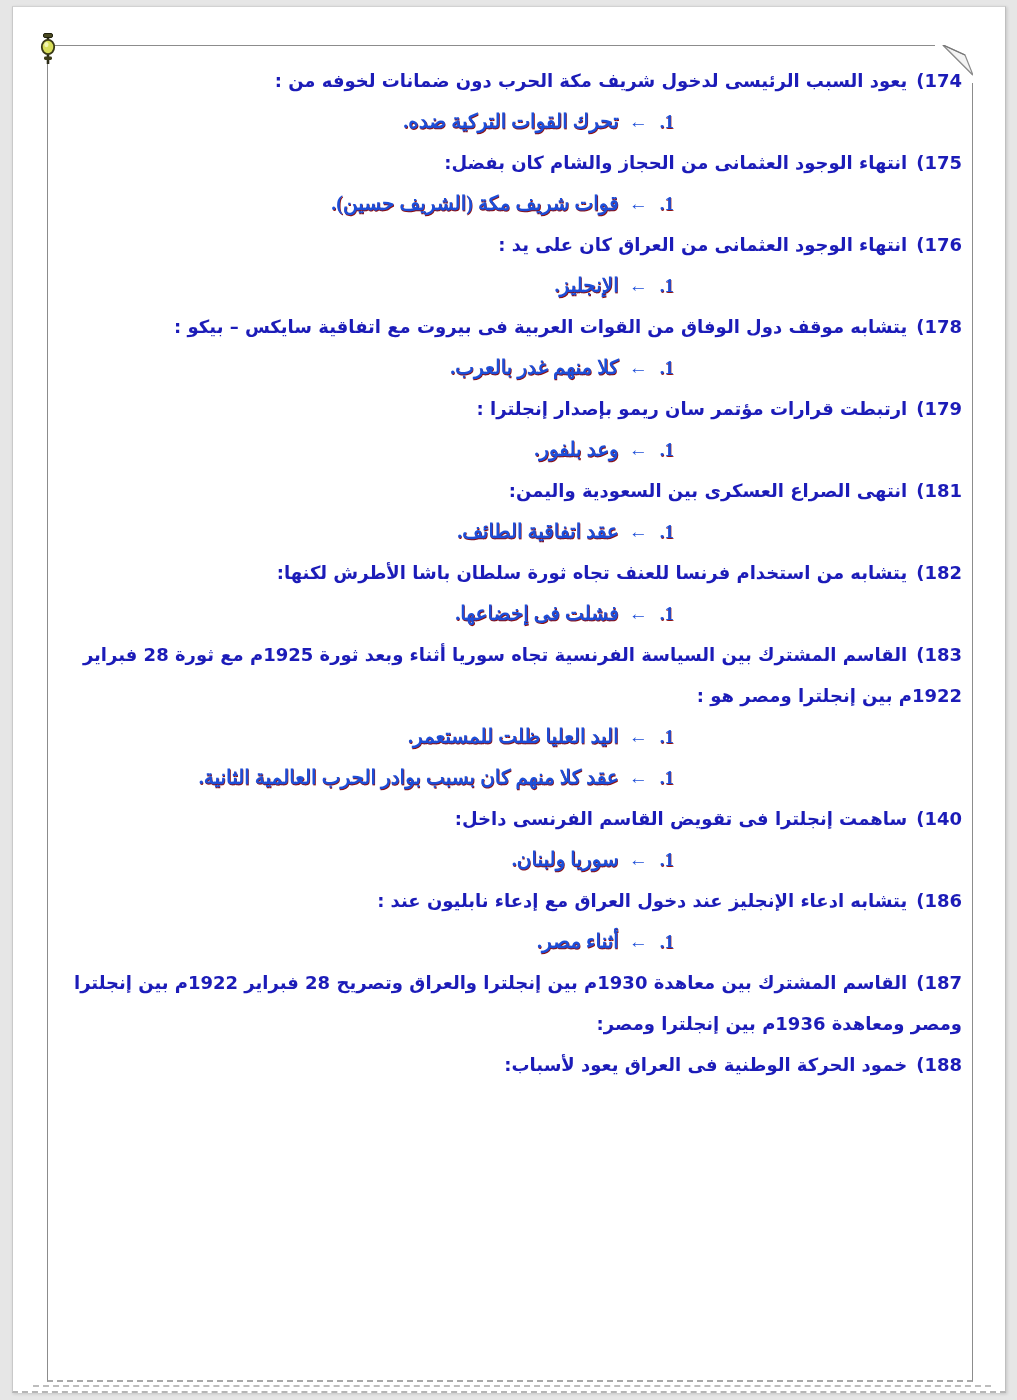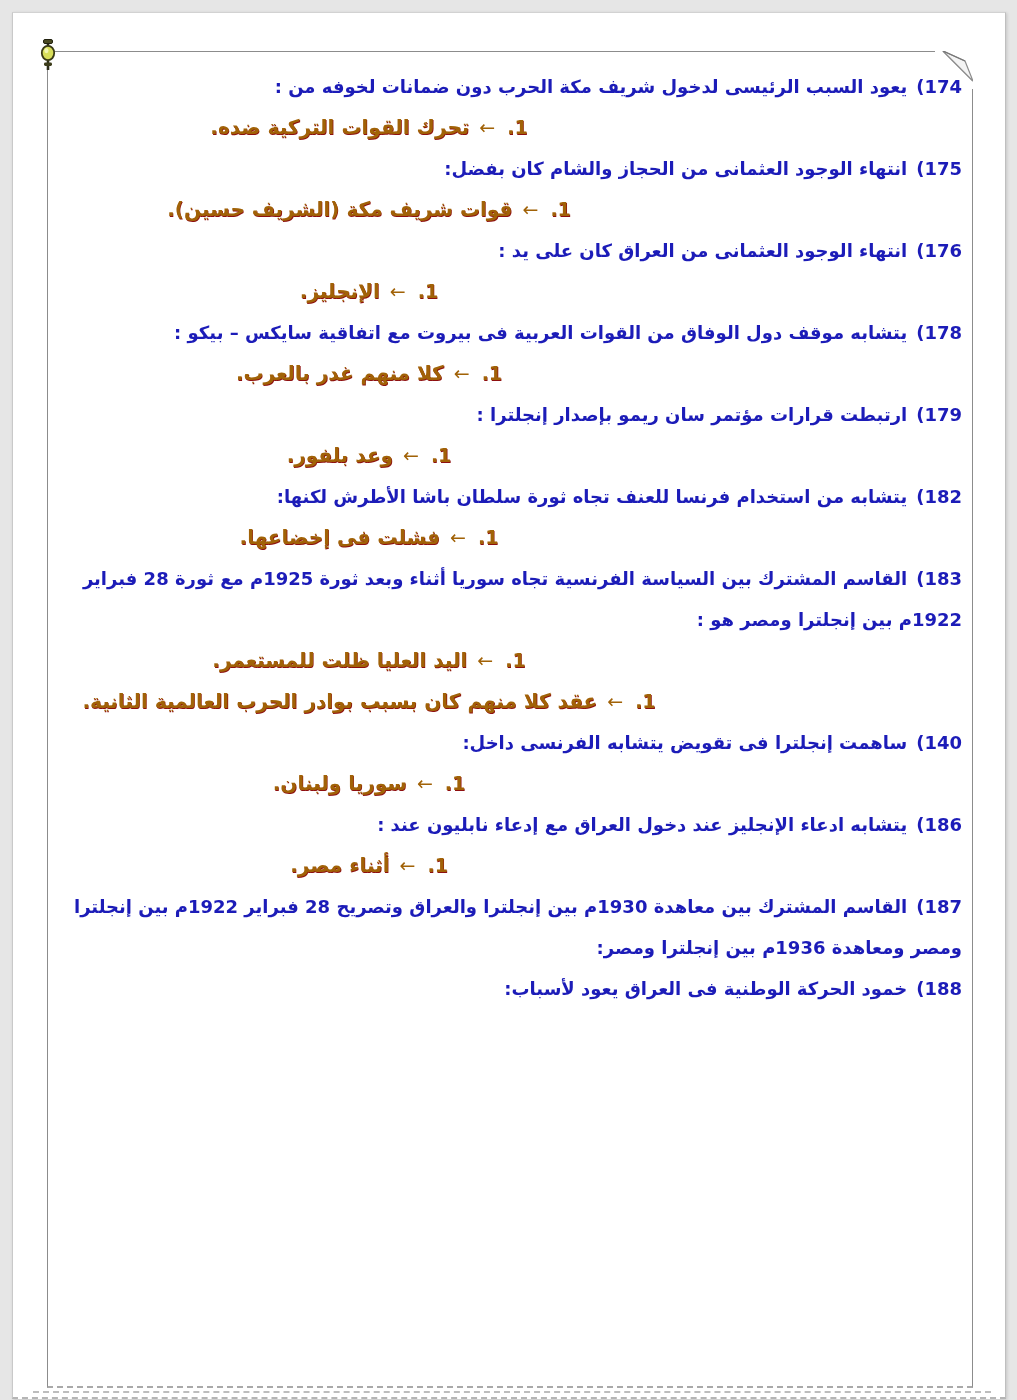"174)يعود السبب الرئيسى لدخول شريف" .page { top: 12px -> 6px }
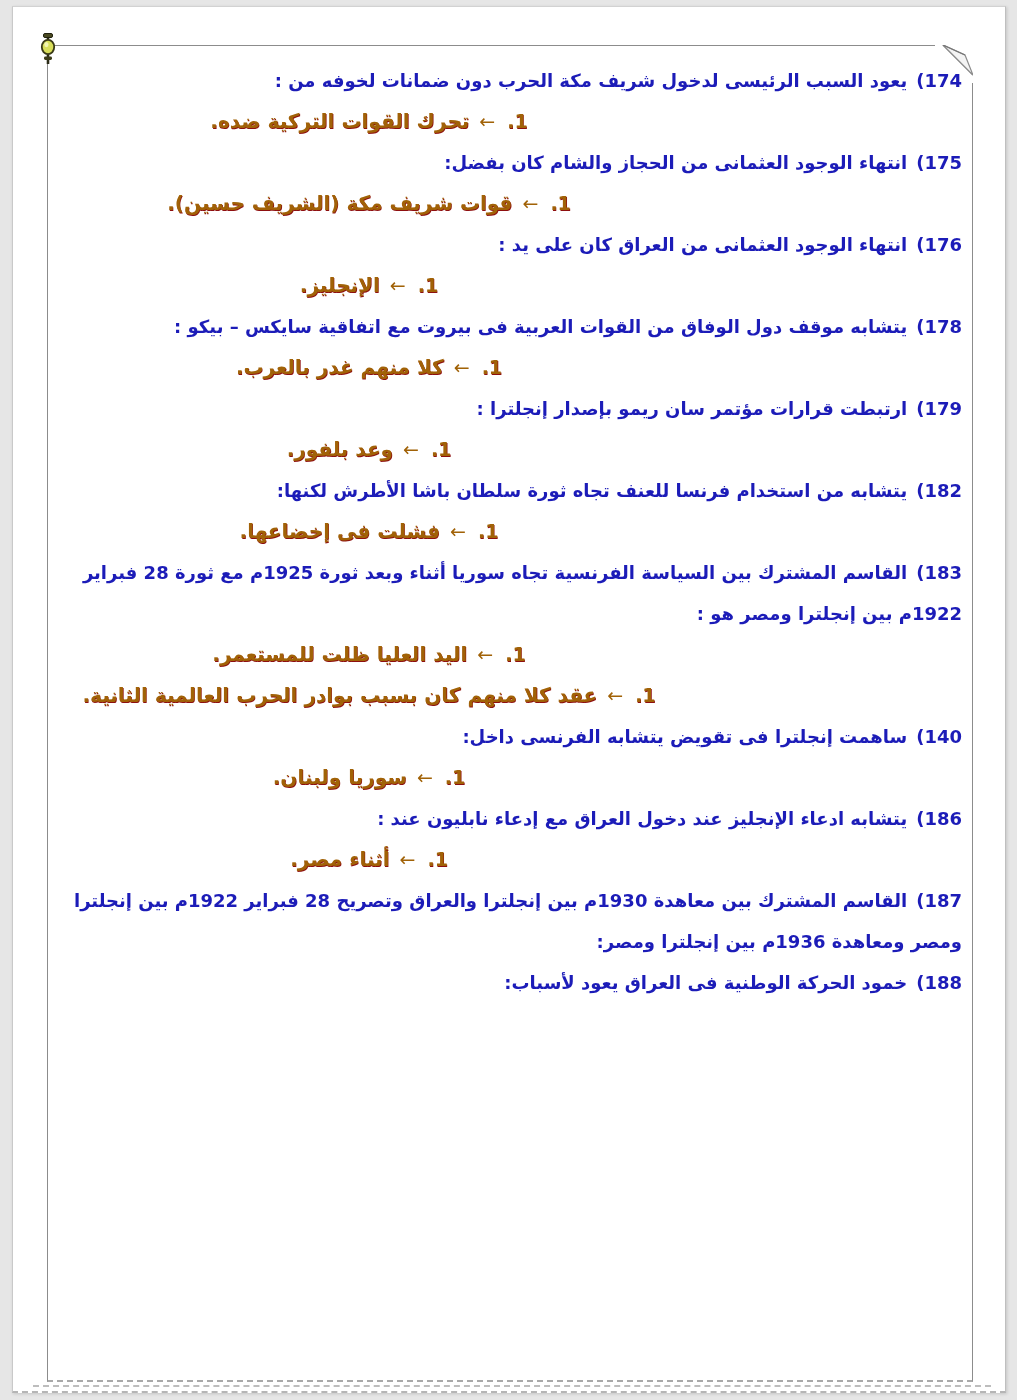"1.←تحرك القوات التركية ضده." p.answer { color: #a16207 -> #1d4ed8; font-family: none -> Liberation Serif, serif; text-align: center -> right }
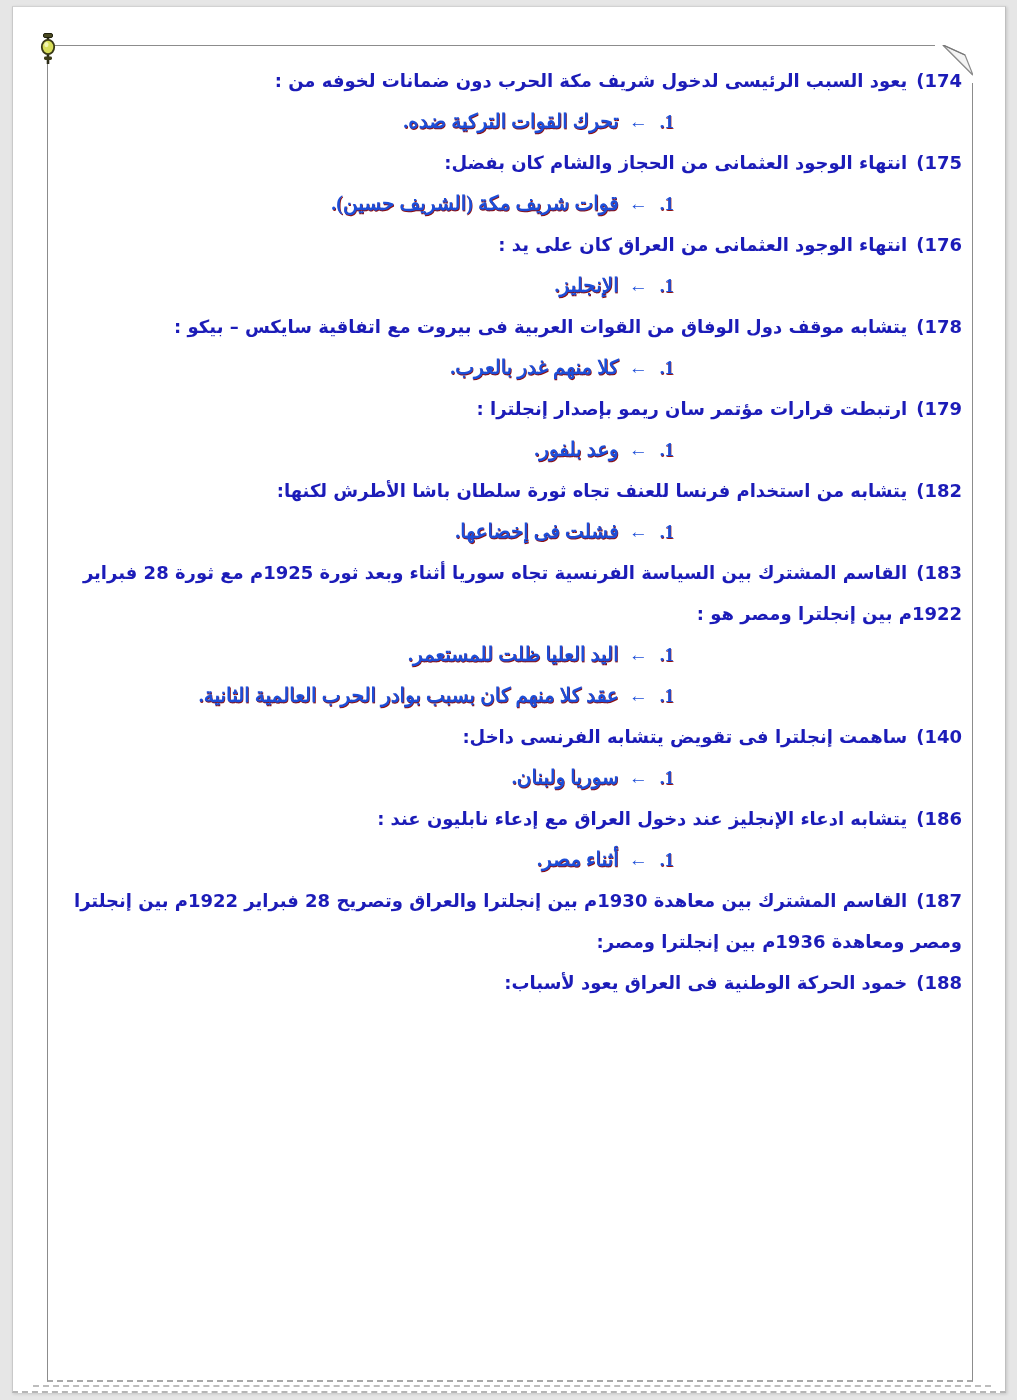"181)انتهى الصراع العسكرى بين السعودية" div { html: none -> <div> <p> <span>181)</span><span>انتهى الصراع العسكرى بين السعودية واليمن:</span> </p> <p> <span>1.</span><span>←</span><span>عقد اتفاقية الطائف.</span> </p> </div> }
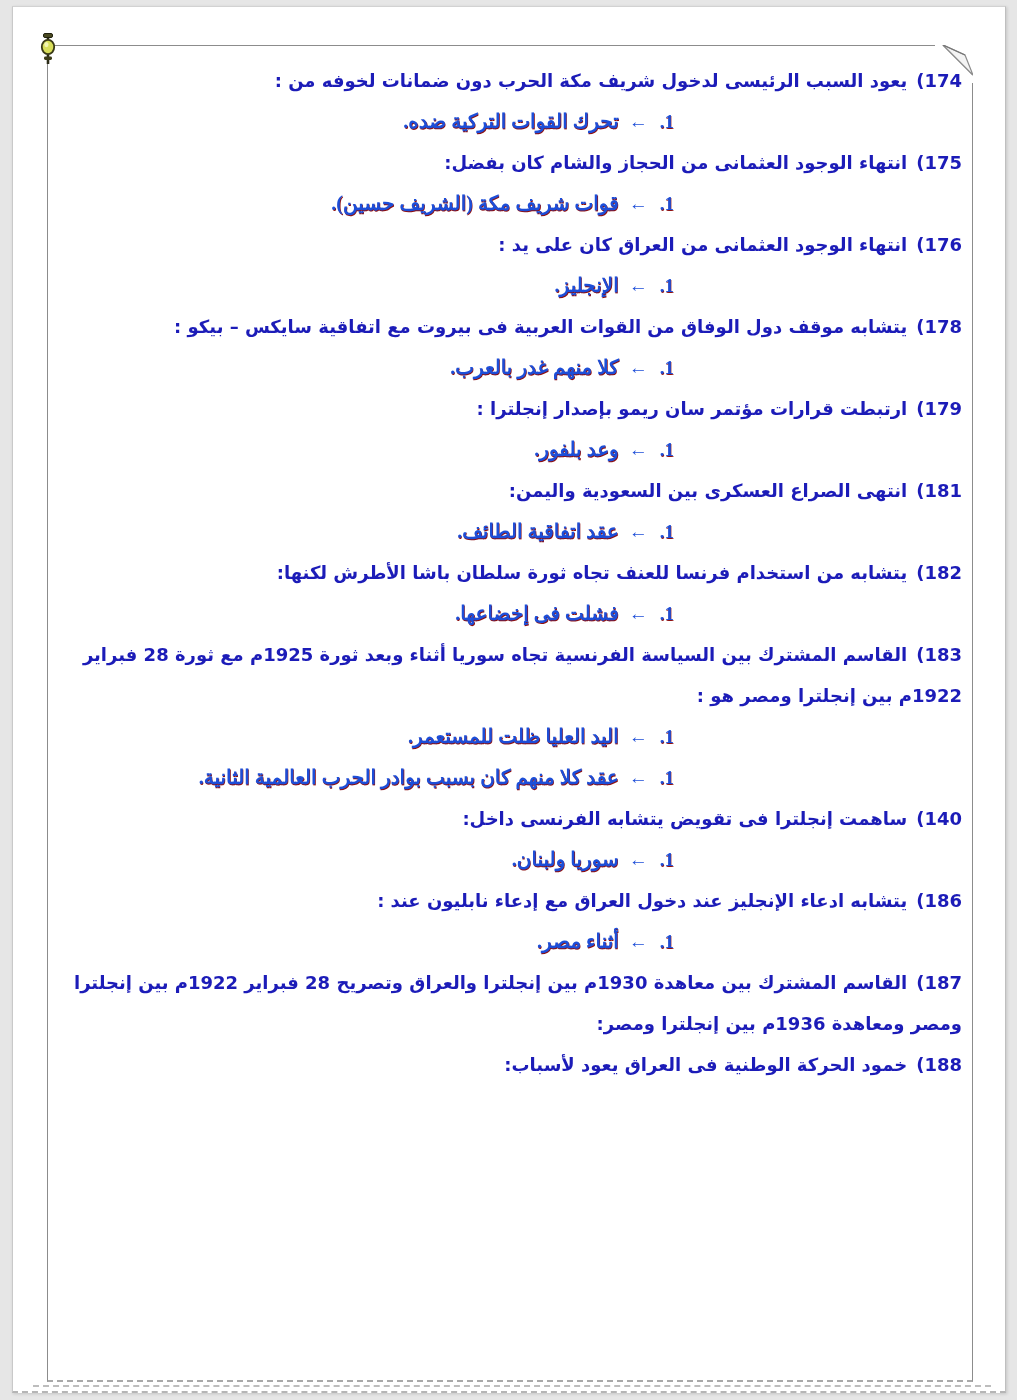"ساهمت إنجلترا فى تقويض يتشابه" span.qtext { text: يتشابه -> القاسم }
